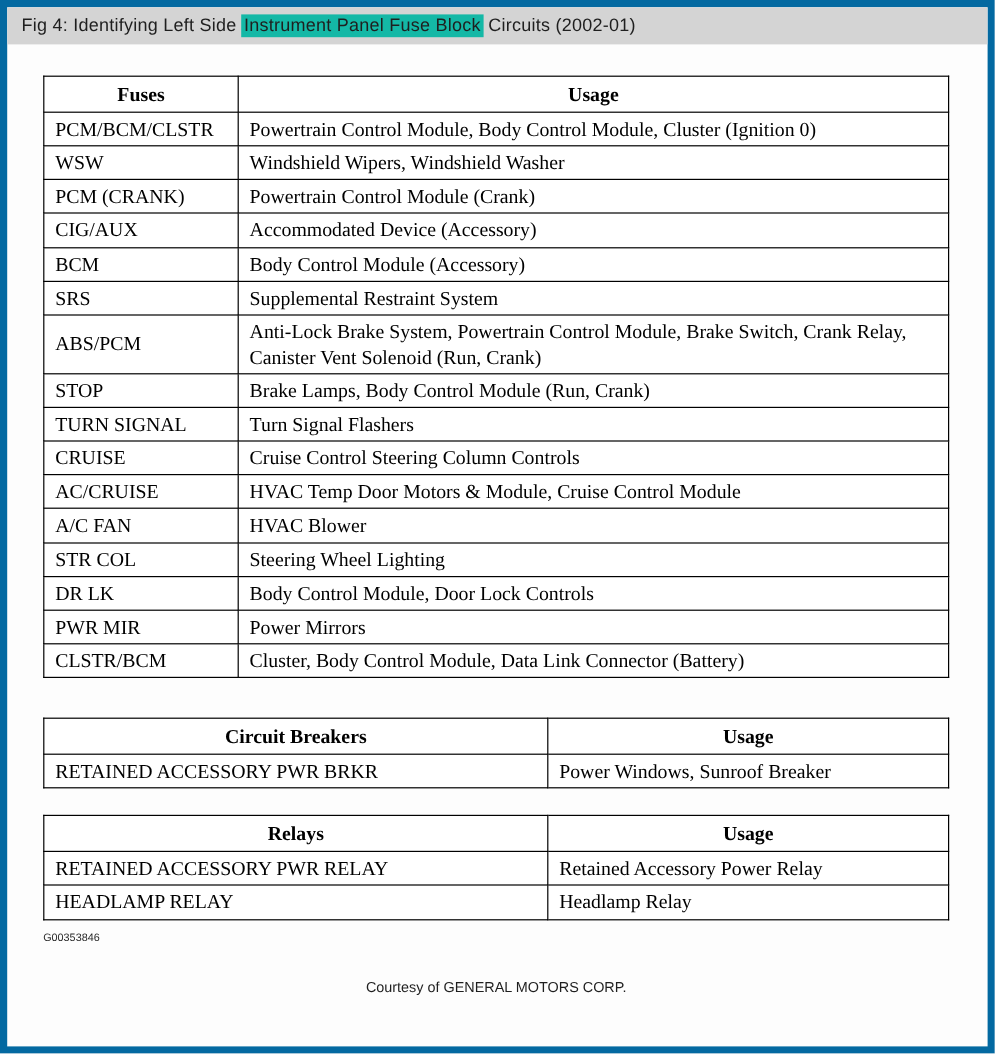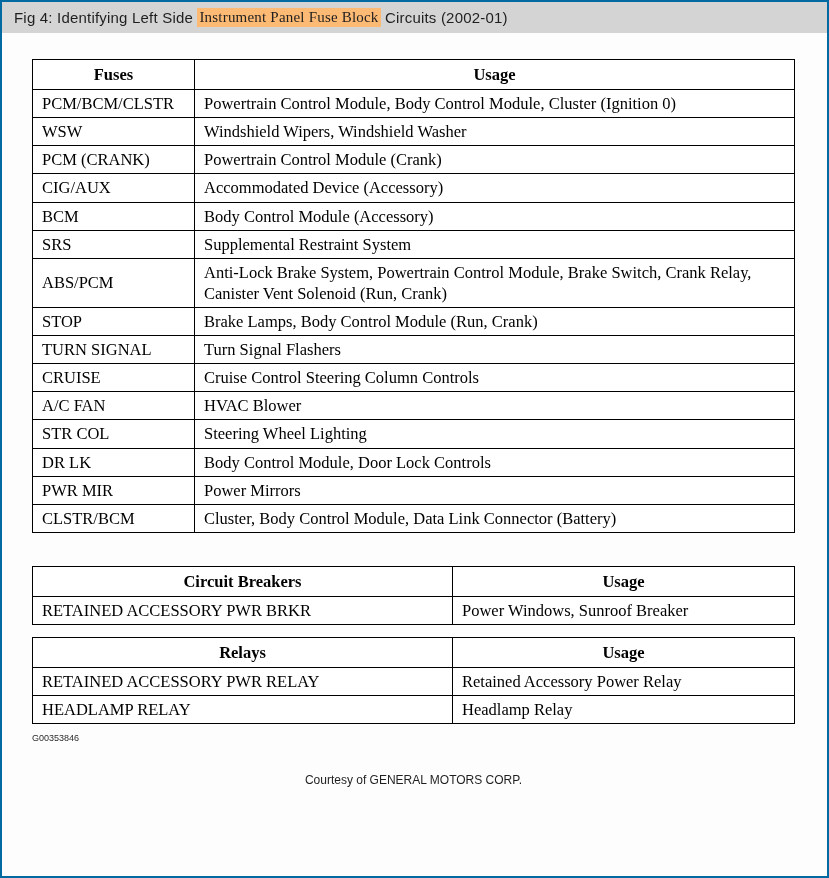"Fig 4: Identifying Left Side" .page { border: 2px solid #0369a1 -> 6px solid #0369a1 }
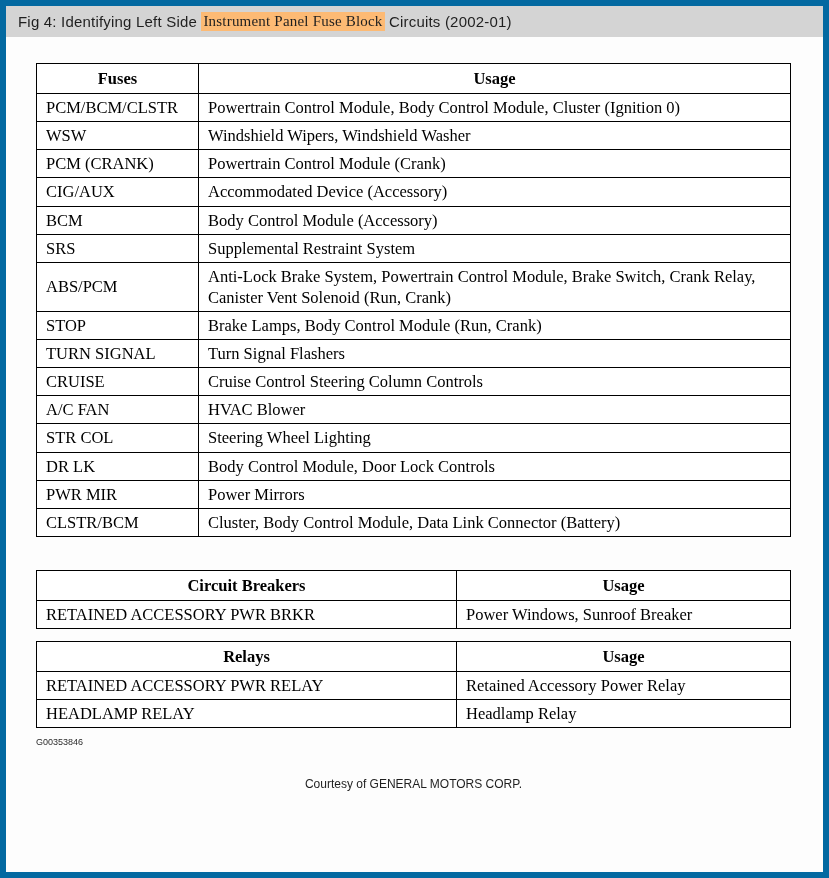"Instrument Panel Fuse Block" .title-highlight { background: #fdba74 -> #14b8a6; font-family: Liberation Serif, serif -> none }
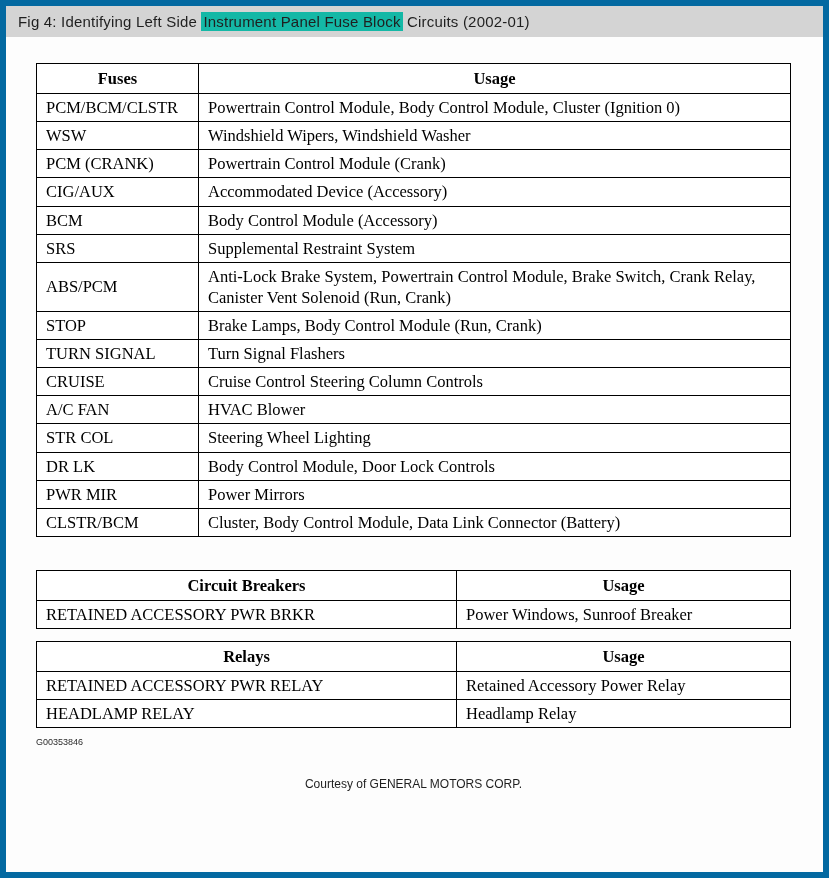"AC/CRUISE" tr { html: none -> <tr> <td>AC/CRUISE</td> <td>HVAC Temp Door Motors &amp; Module, Cruise Control Module</td> </tr> }
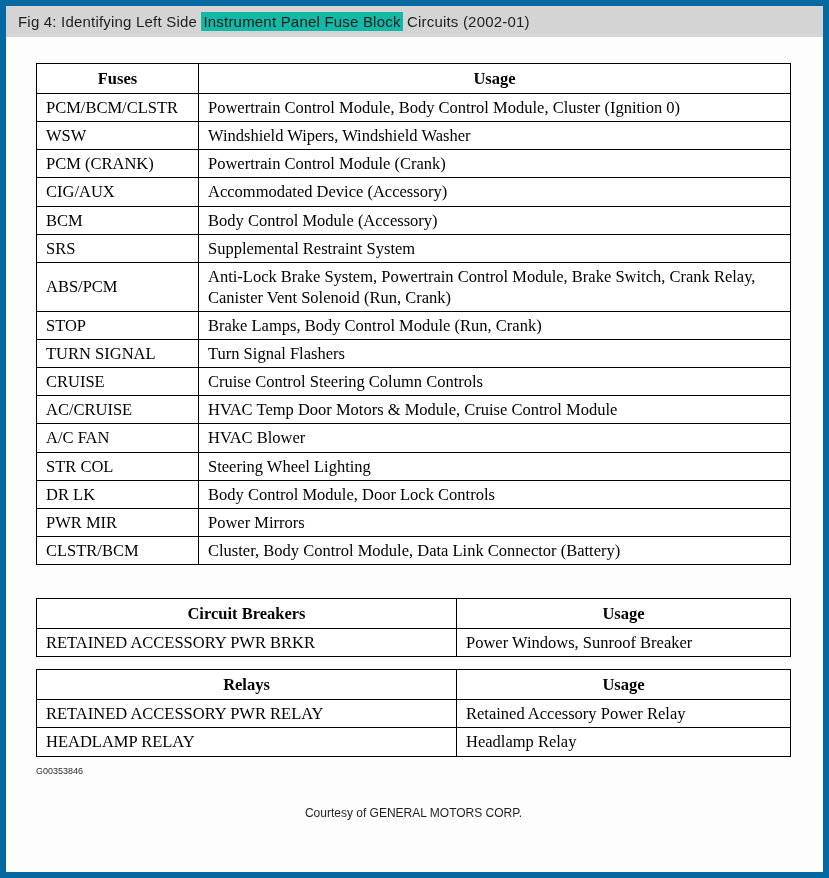"Relays" .relay-table-wrap { margin-top: 12px -> 22px }
